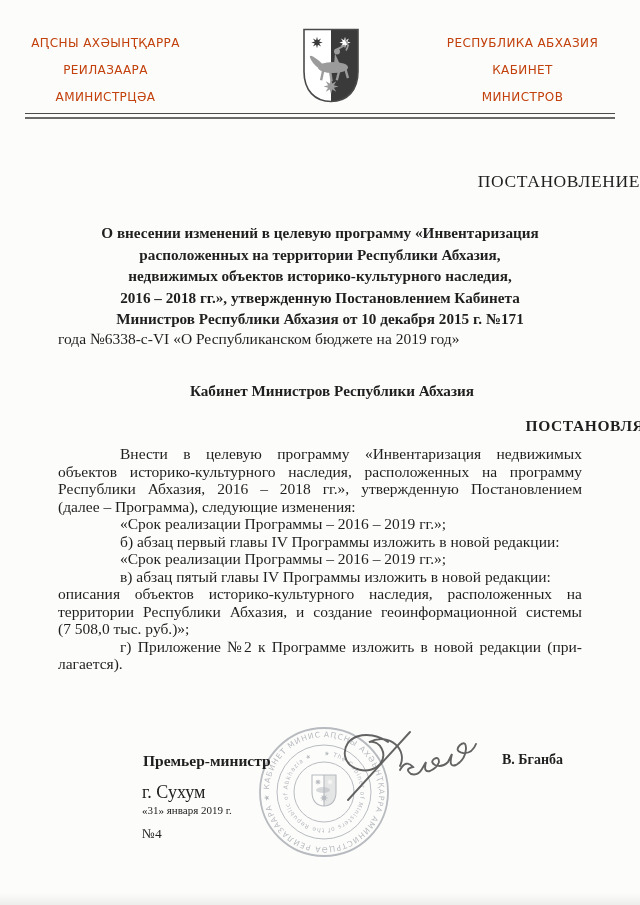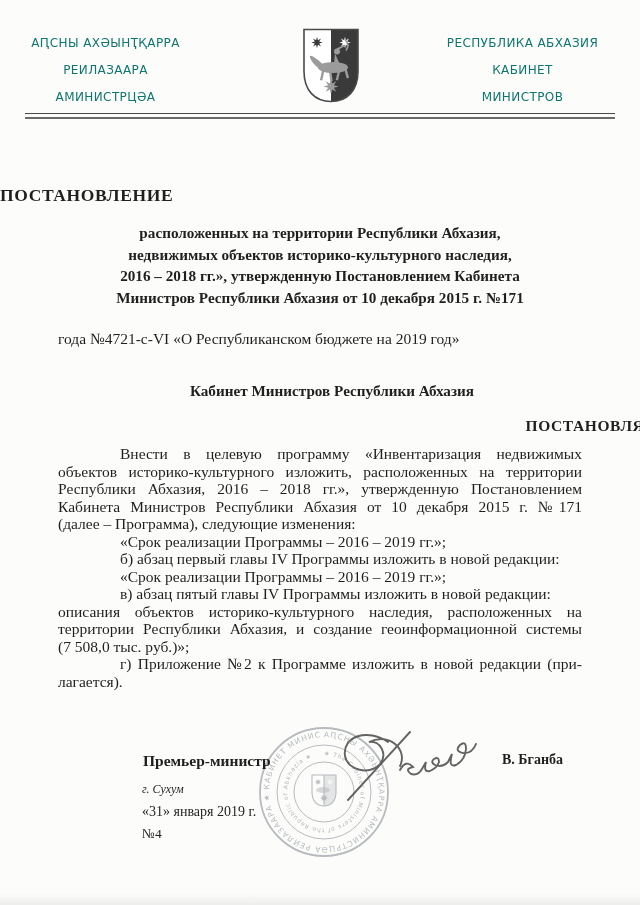"АԤСНЫ АХӘЫНҬҚАРРА" .hdr-col { color: #0f766e -> #c2410c }
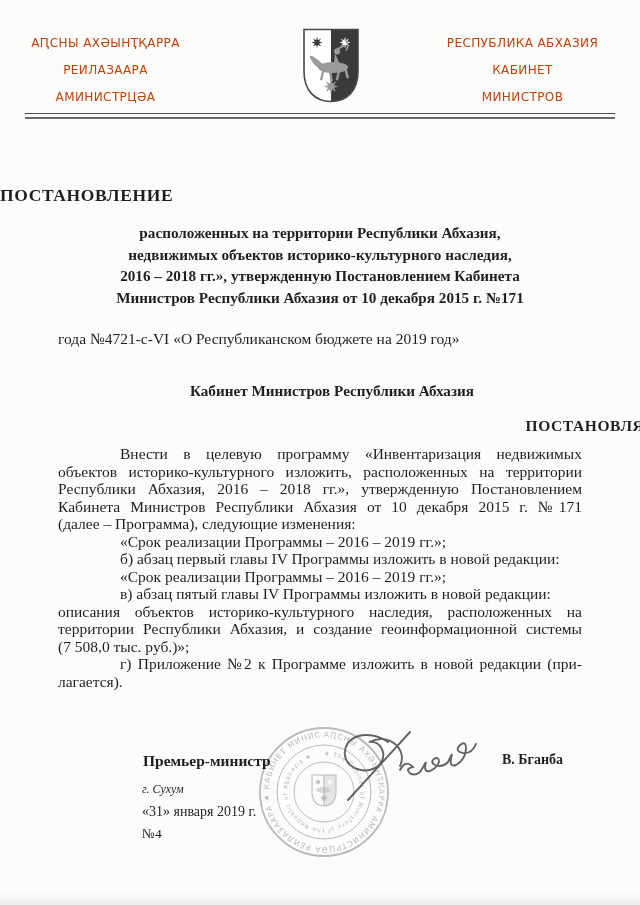"ПОСТАНОВЛЕНИЕ" .title { font-weight: bold -> normal; text-align: left -> right; top: 185px -> 171px }
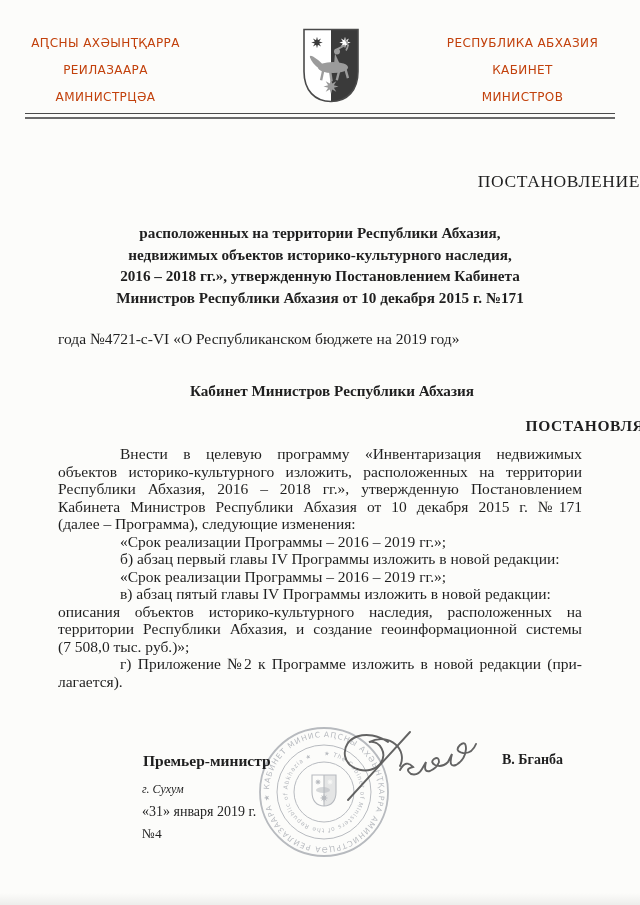"О внесении изменений в целевую" div { html: none -> <div>О внесении изменений в целевую программу «Инвентаризация</div> }
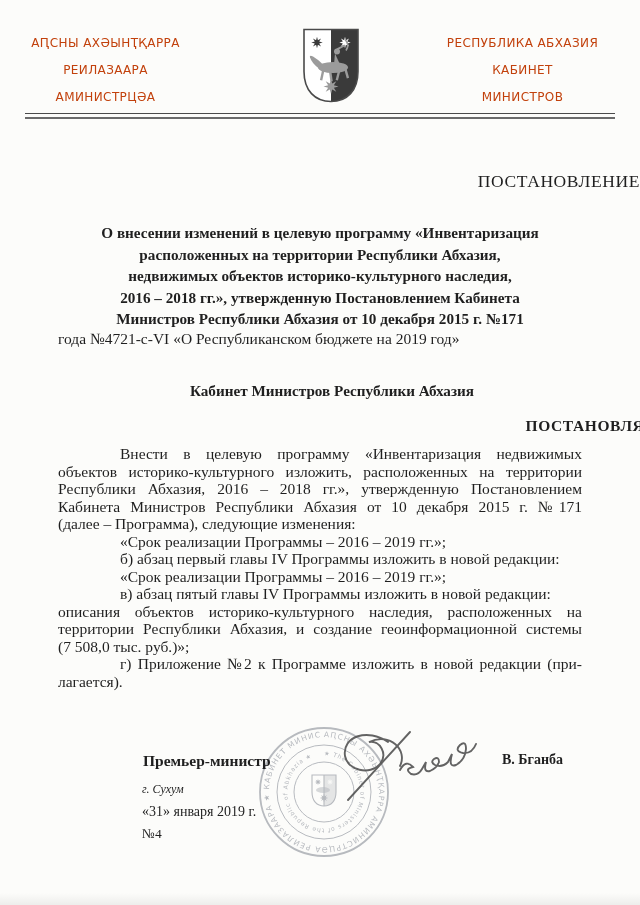"года №4721-с-VI «О Республиканском" div.ln { text: 4721-с-VI -> 6338-с-VI }
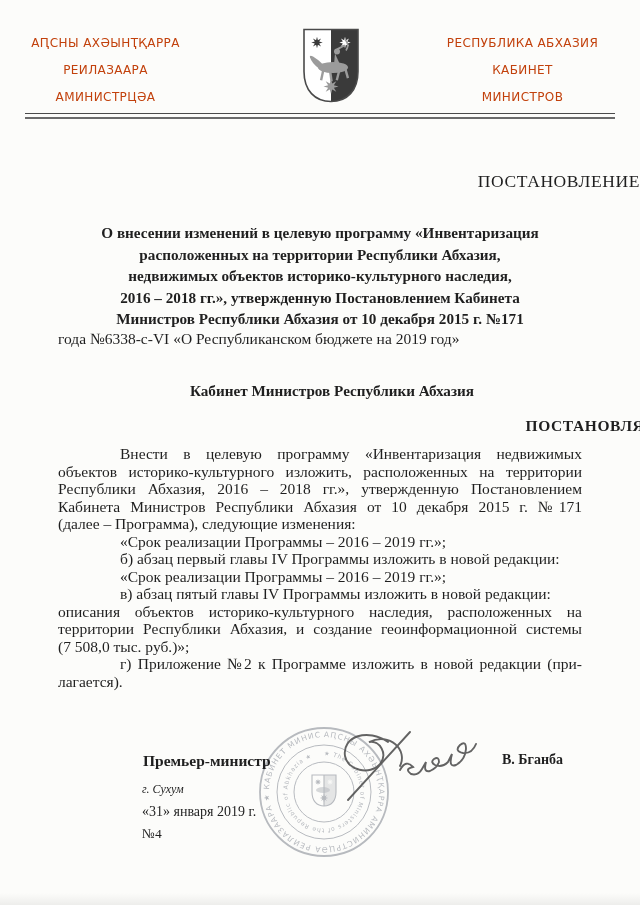"объектов историко-культурного изложить," div.ln { text: изложить, расположенных на территории -> наследия, расположенных на программу }
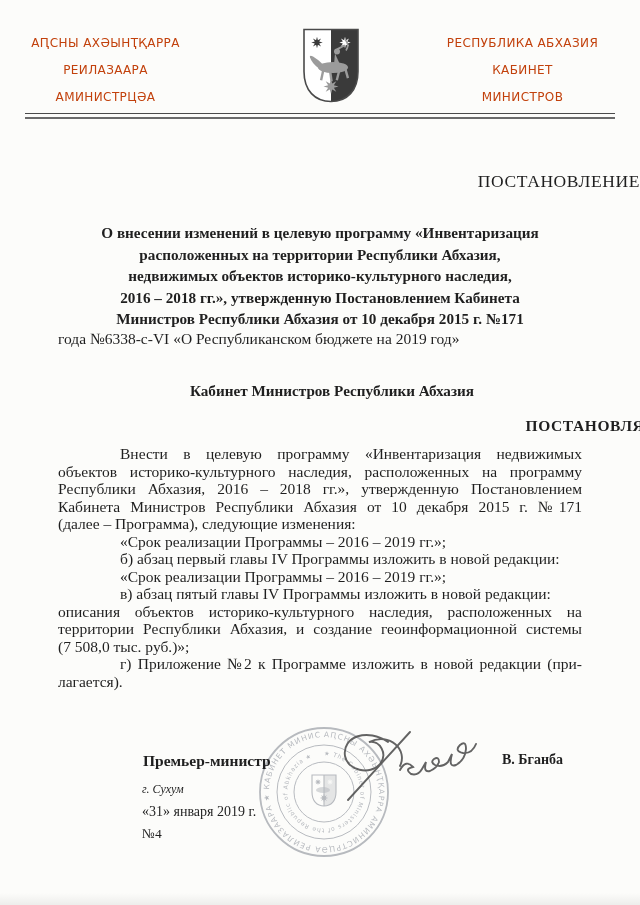"Кабинета Министров Республики Абхазия от" div.ln { html: <div>Кабинета Министров Республики Абхазия от 10 декабря 2015 г. №171</div> -> none }
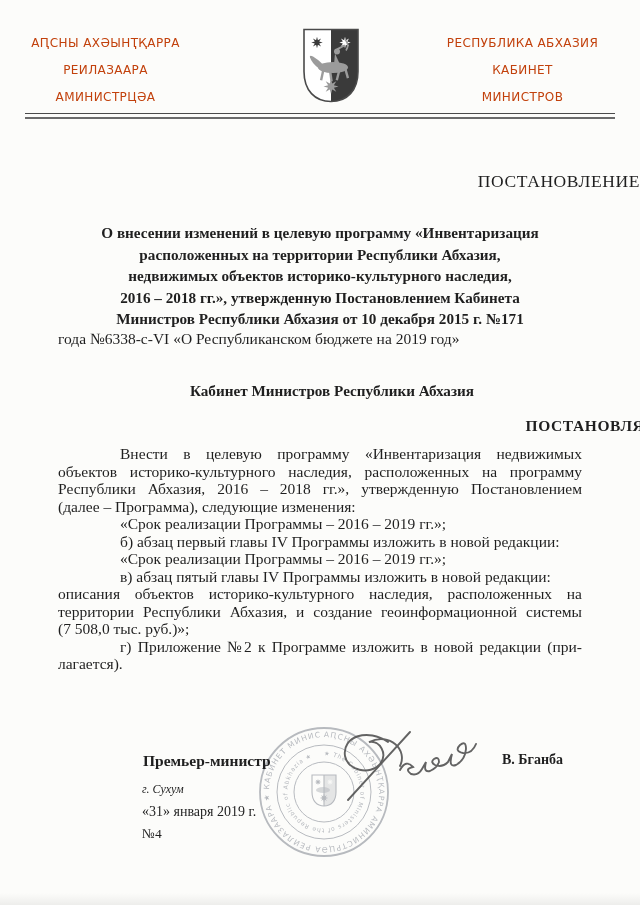"г. Сухум" .f-city { font-size: 12px -> 18px; font-style: italic -> none }
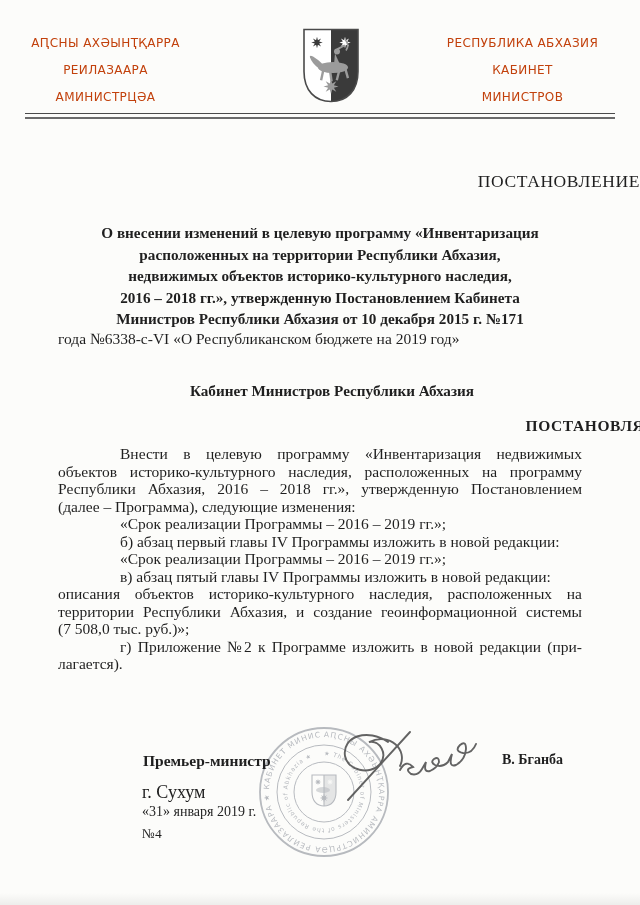"«31» января 2019 г." .f-date { font-size: 14px -> 11px }
